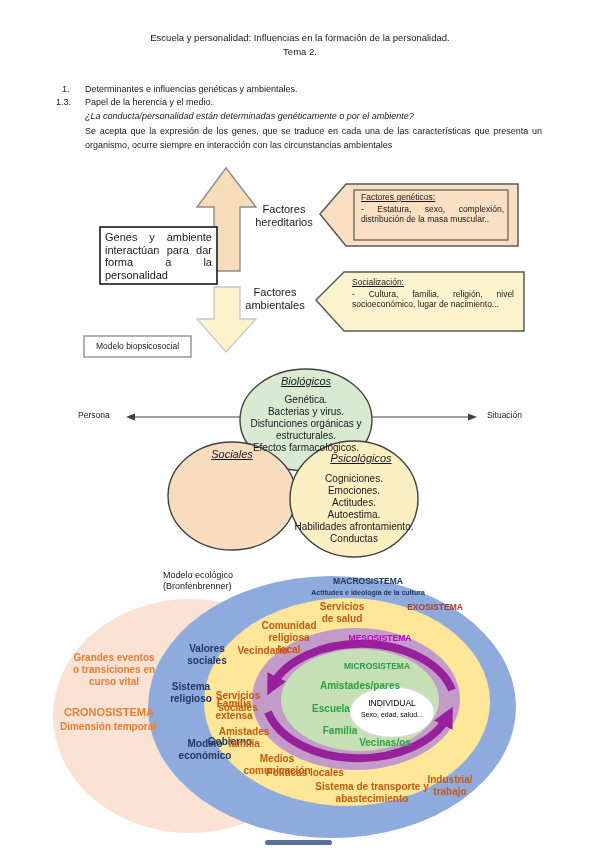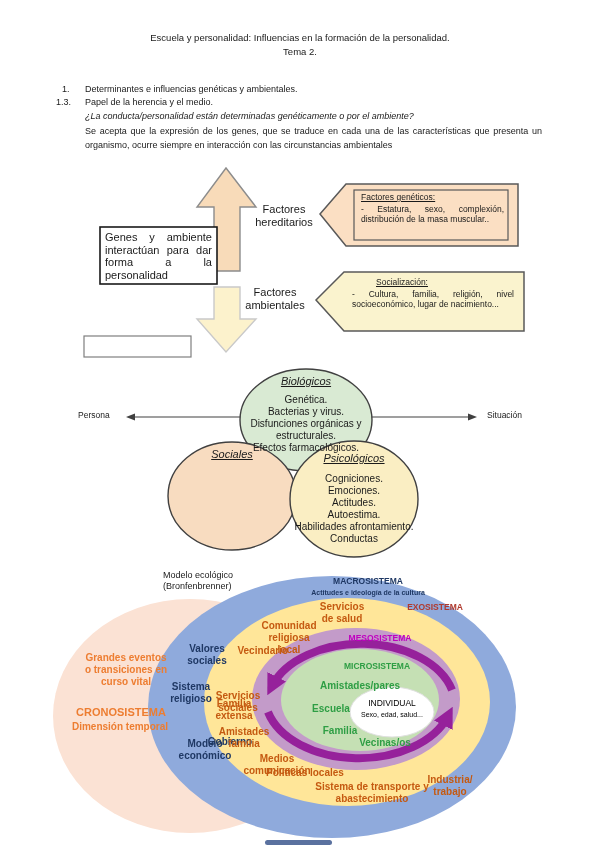"Socialización:" div.lbl { margin-left: 24px -> none }
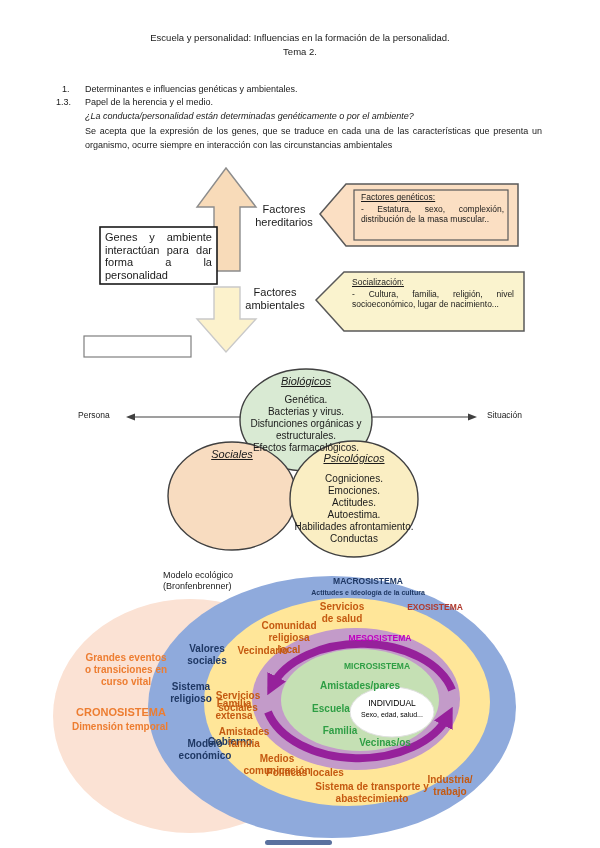"Modelo biopsicosocial" div.lbl { html: none -> <div>Modelo biopsicosocial</div> }
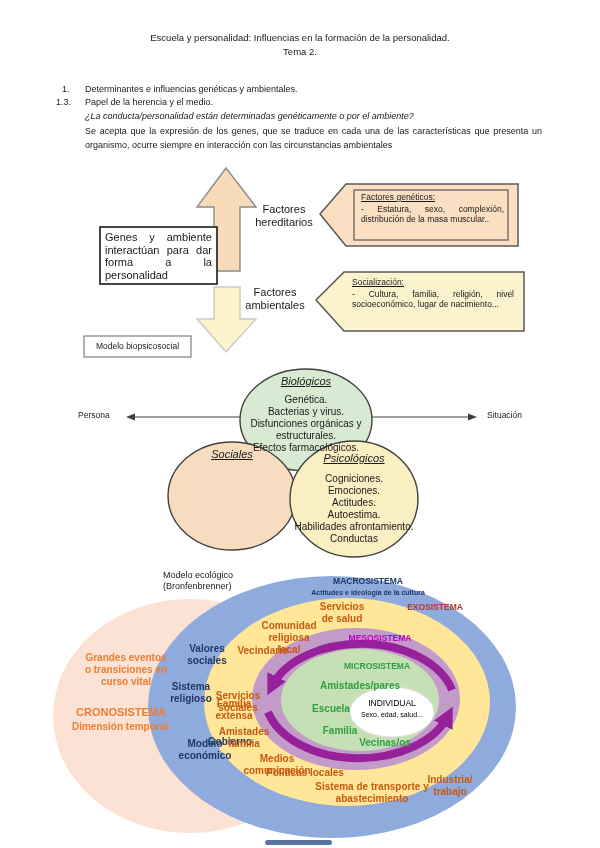"Psicológicos" div.lbl { left: 304px -> 311px }
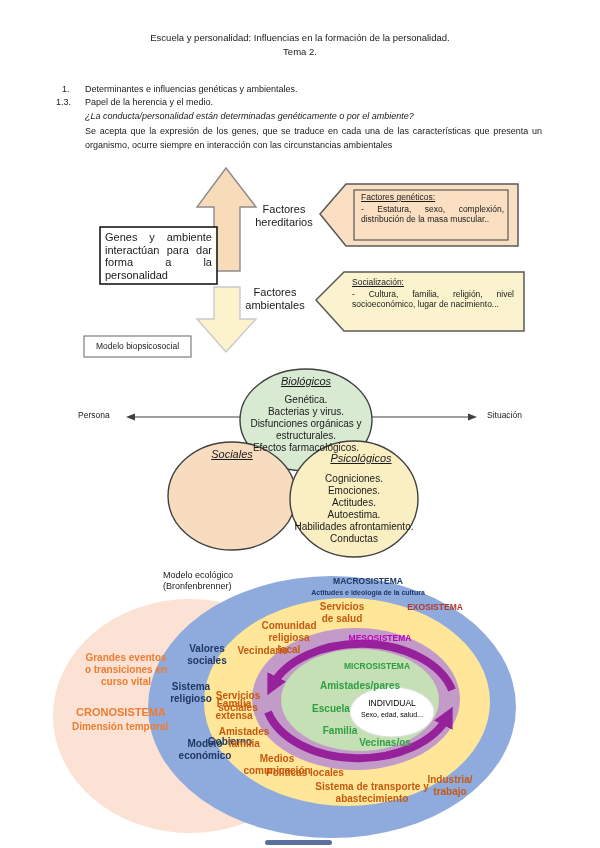"Grandes eventos o transiciones en" .orange { margin-left: 12px -> none }
